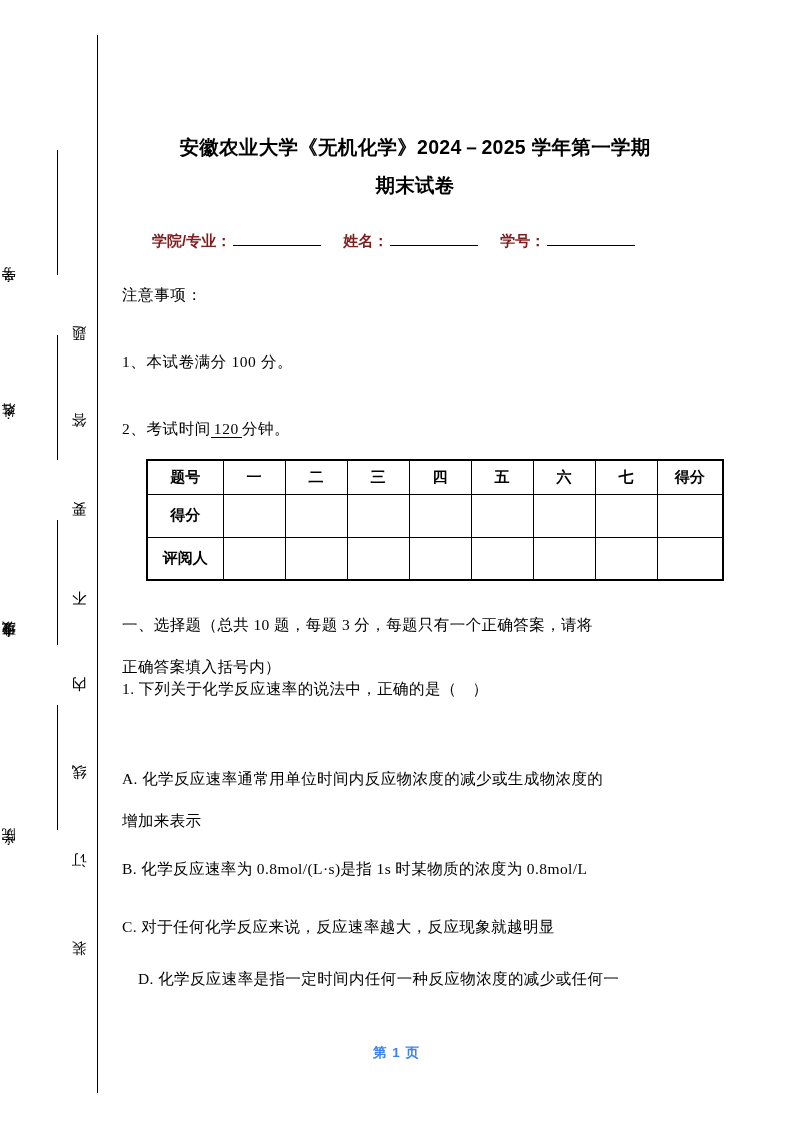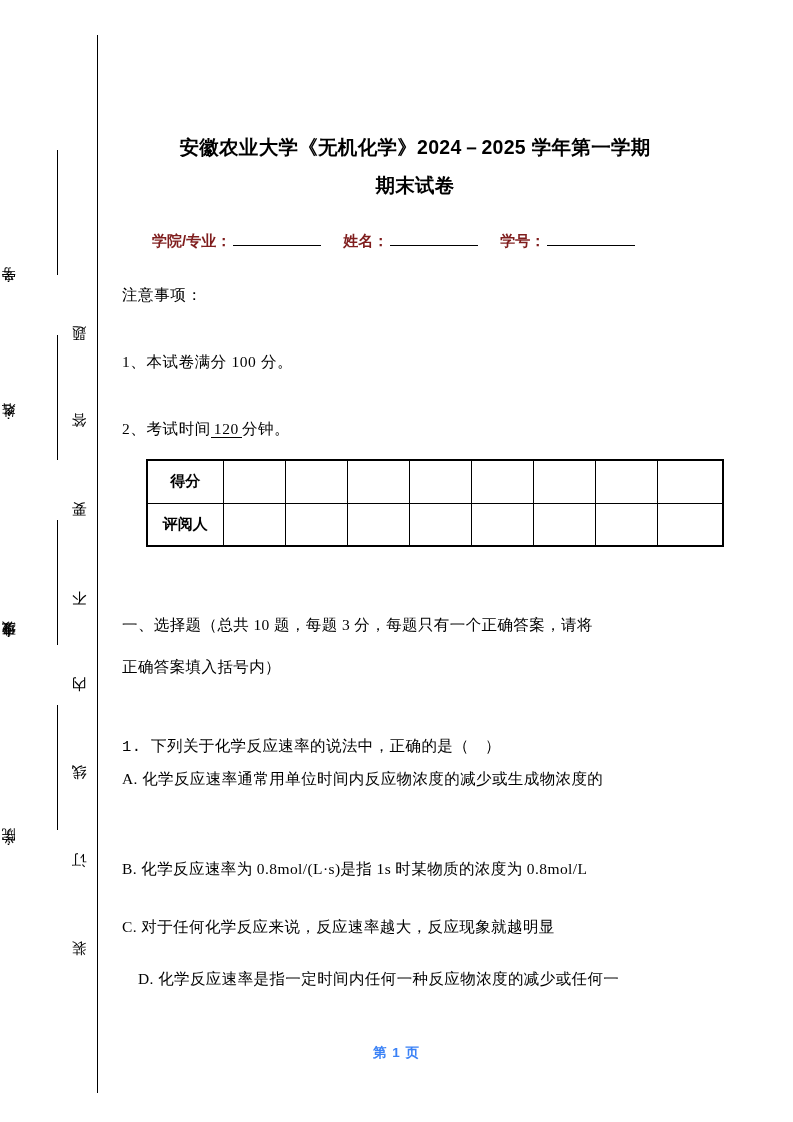"题号" tr.row-head { html: none -> <tr> <td>题号</td> <td>一</td> <td>二</td> <td>三</td> <td>四</td> <td>五</td> <td>六</td> <td>七</td> <td>得分</td> </tr> }
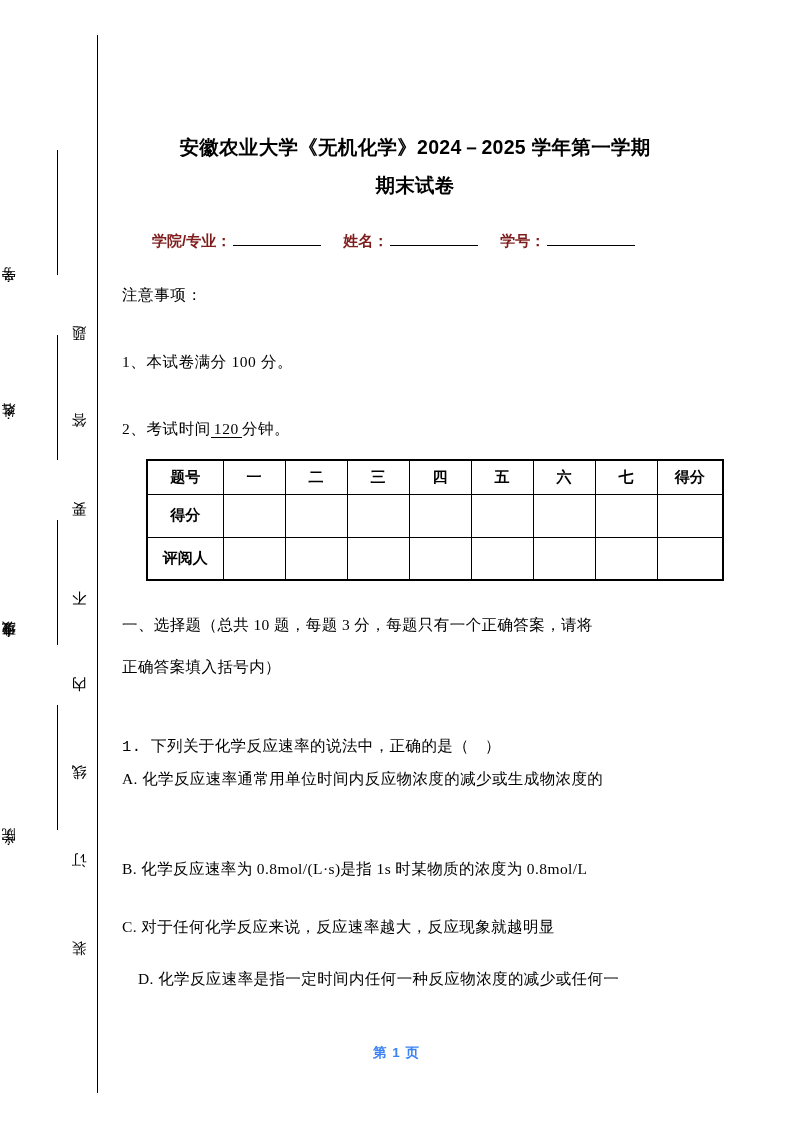"1. 下列关于化学反应速率的说法中，正确的是（ ）" #q1-stem { font-family: Liberation Mono, monospace -> none; top: 726px -> 668px }
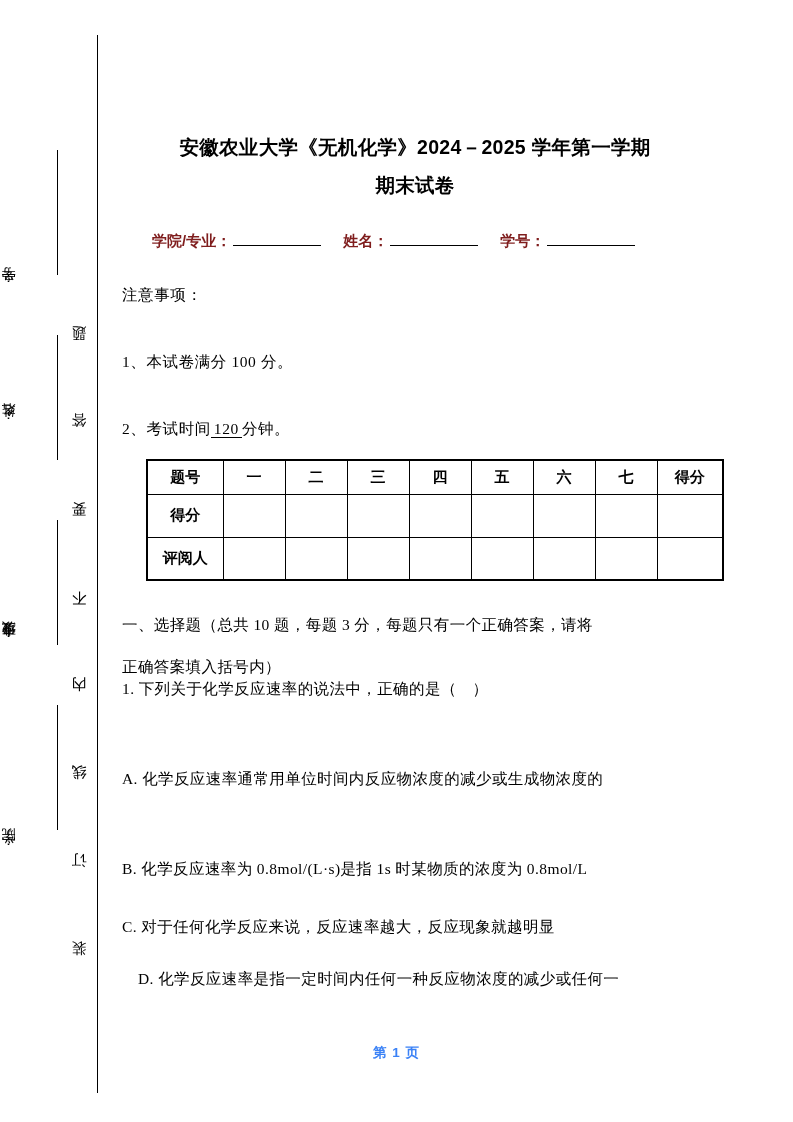"增加来表示" div.nowrapline { html: none -> <div>增加来表示</div> }
